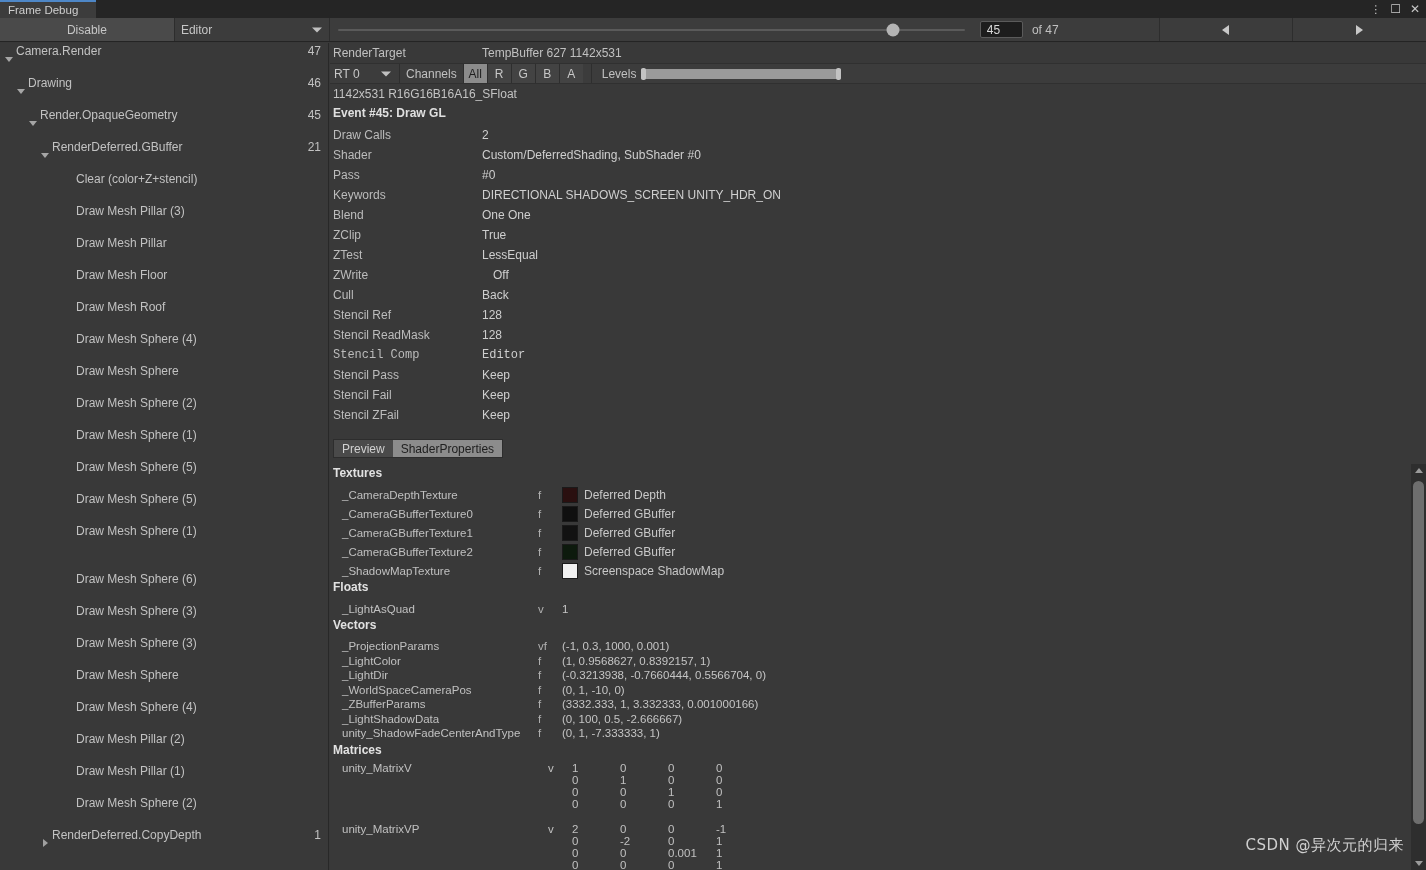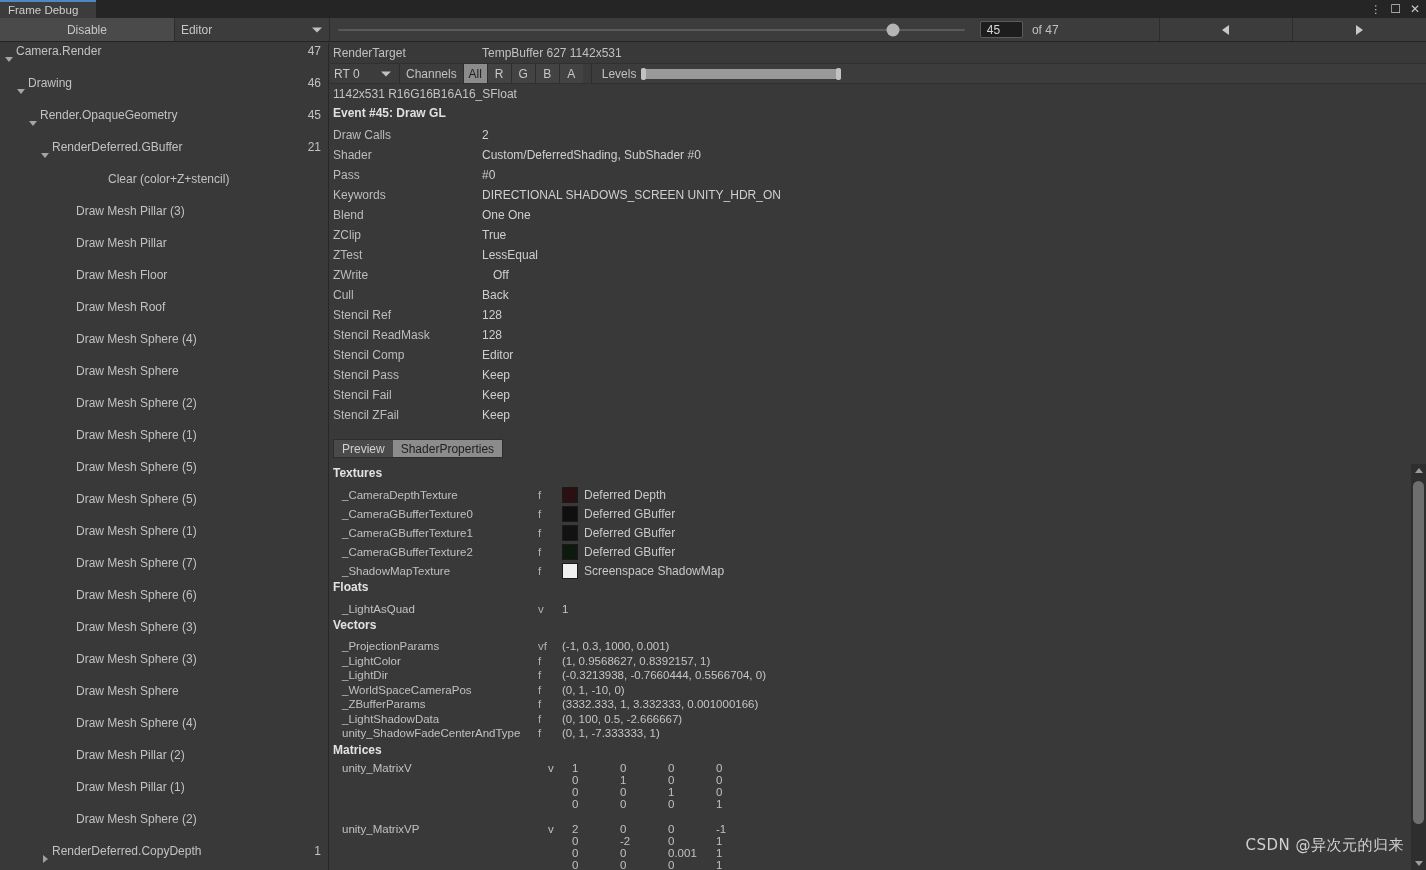"Clear (color+Z+stencil)" div.trow { margin-left: 32px -> none }
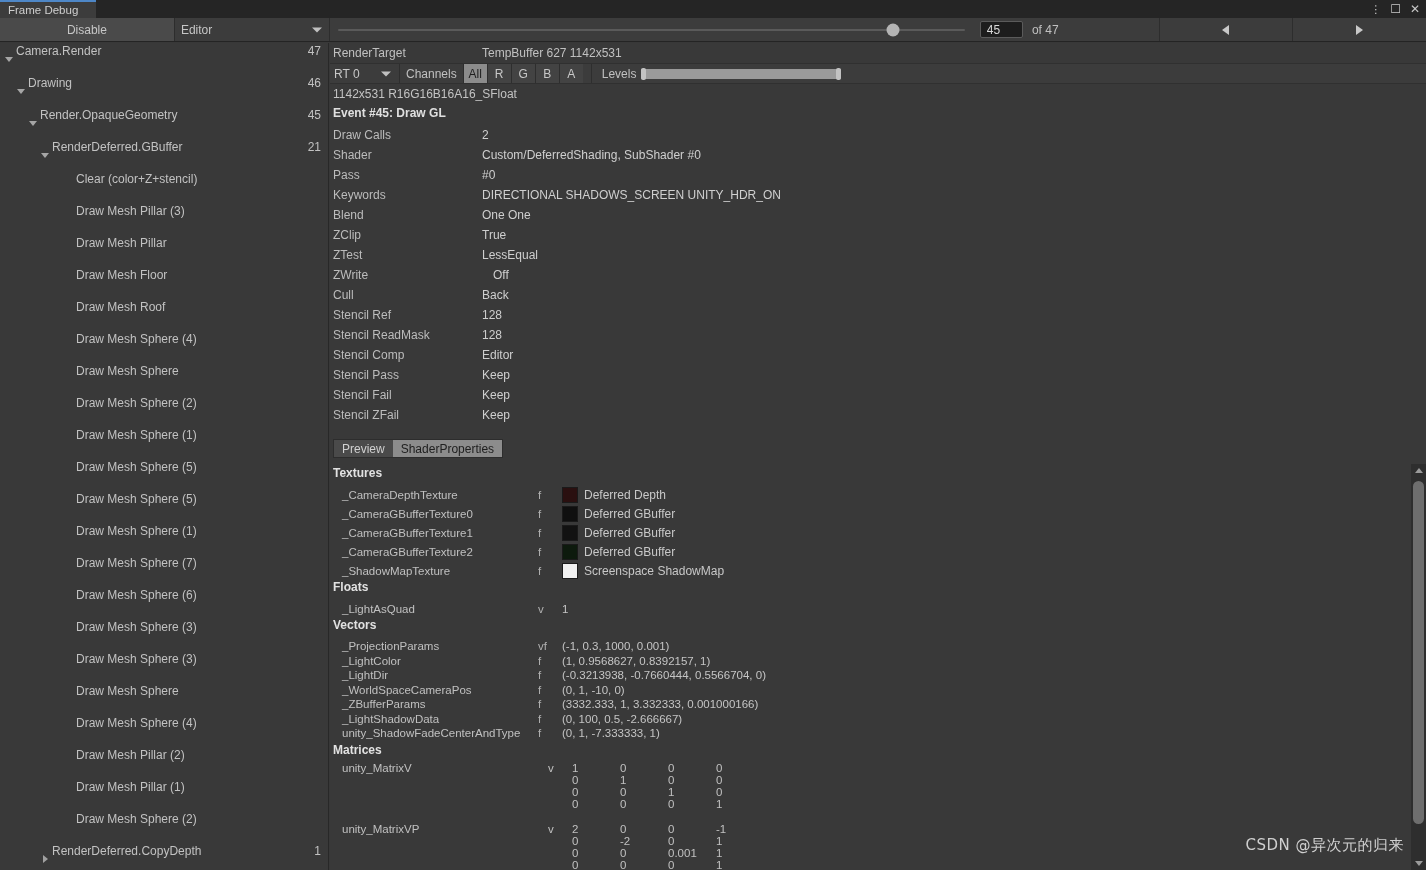"Stencil Comp" div.proprow { font-family: none -> Liberation Mono, monospace }
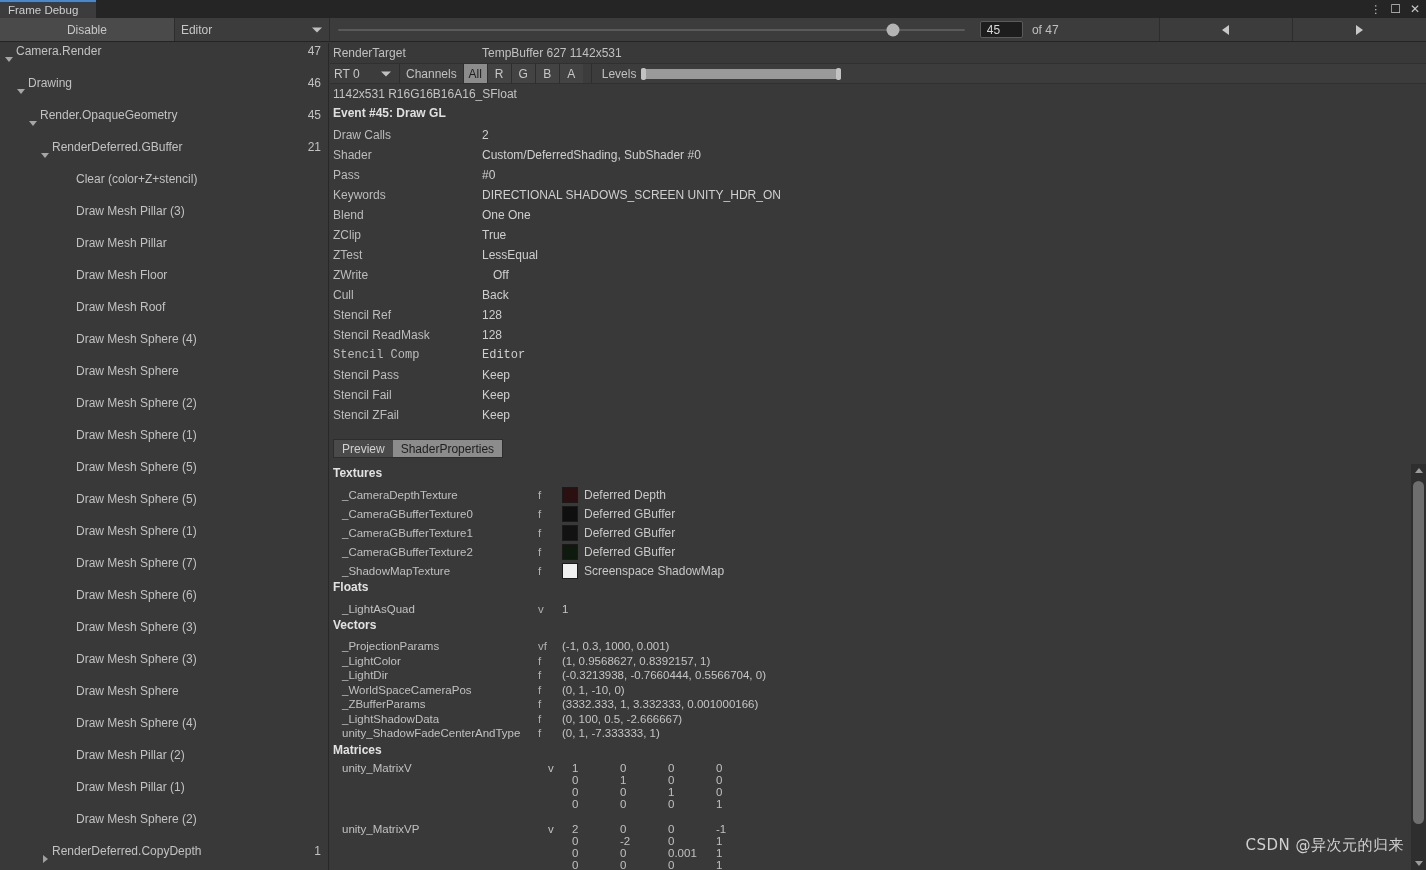"Draw Mesh Sphere (7)" div.trow { html: <div> <span></span> <span></span> <span>Draw Mesh Sphere (7)</span> </div> -> none }
